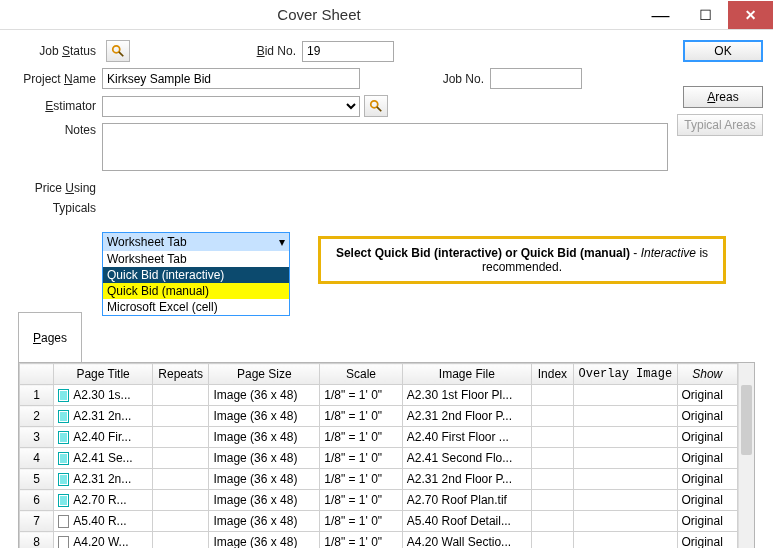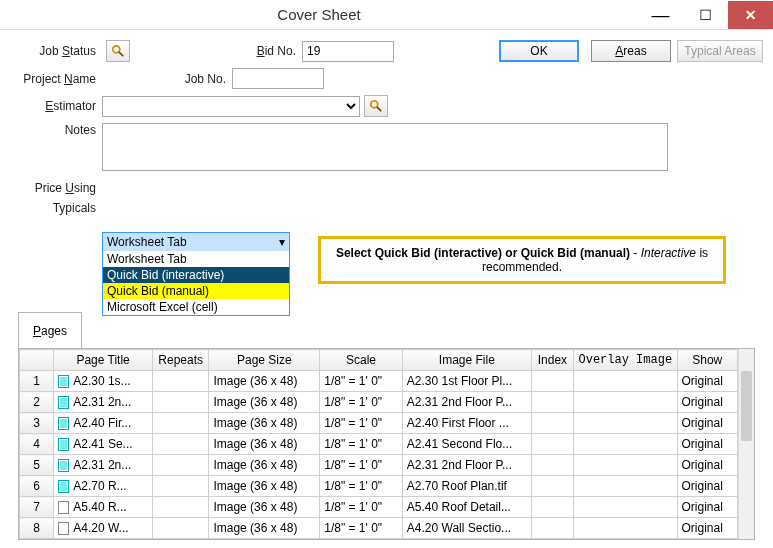"OK" .rightbtns { flex-direction: row -> column }
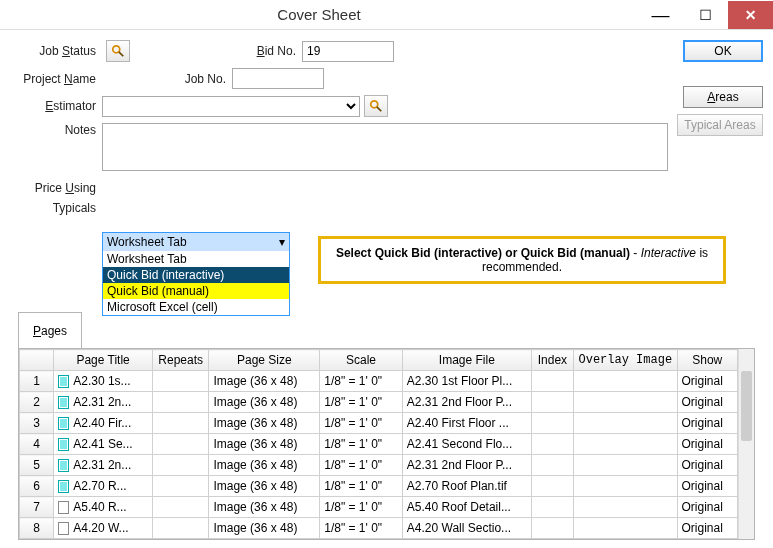"Kirksey Sample Bid" input { html: none -> <input> }
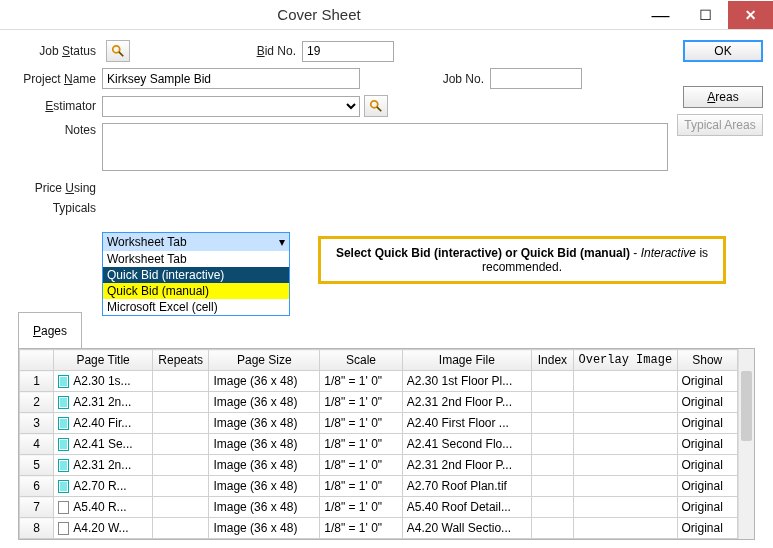"Pages" .tab { padding: 11px 14px -> 18px 14px }
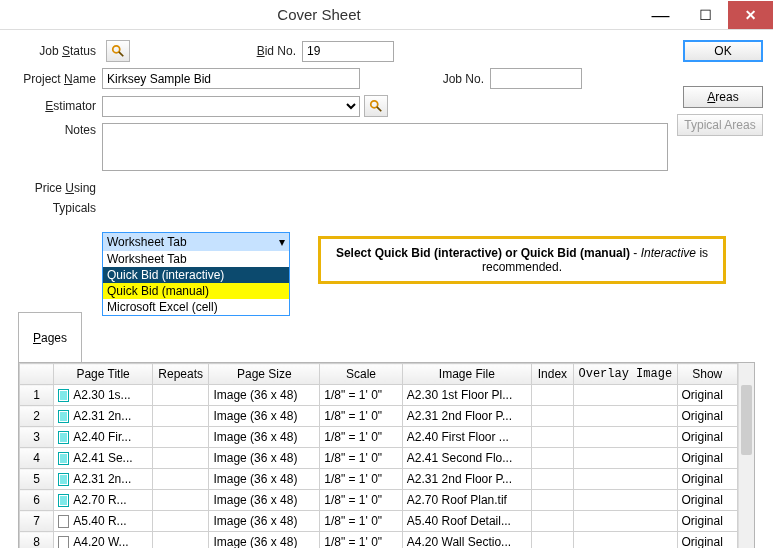"Show" th { font-style: none -> italic }
